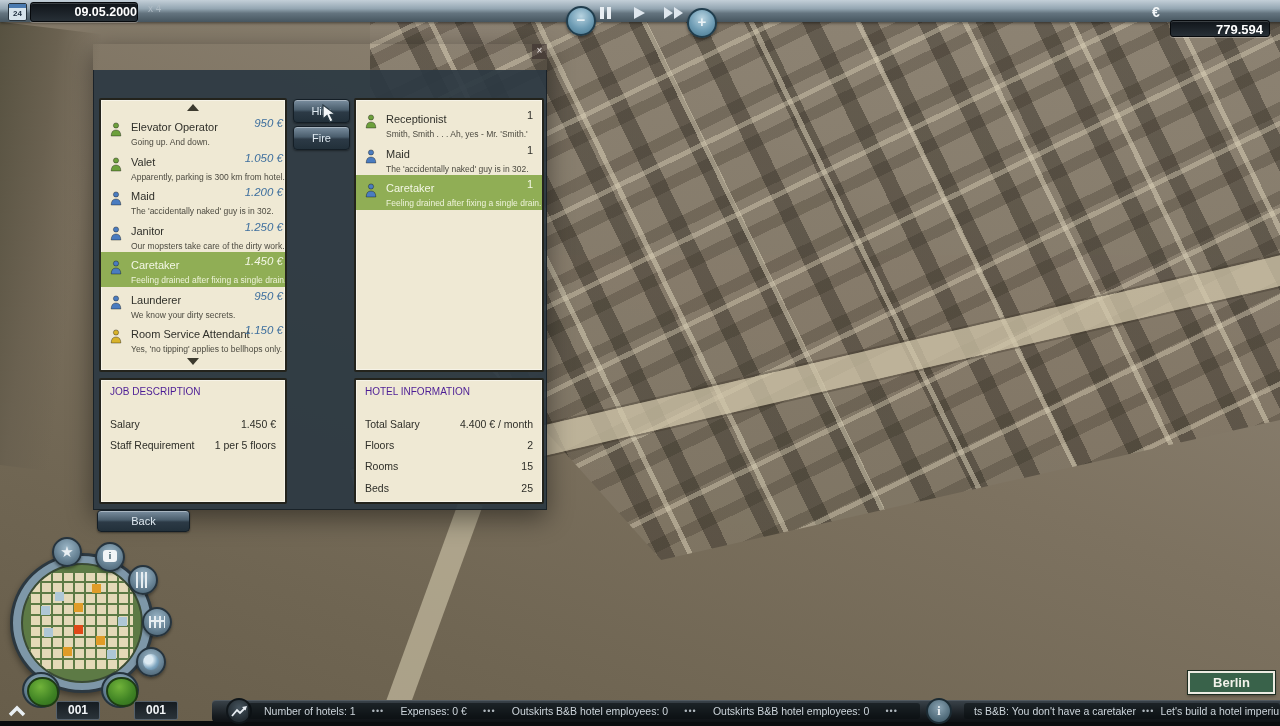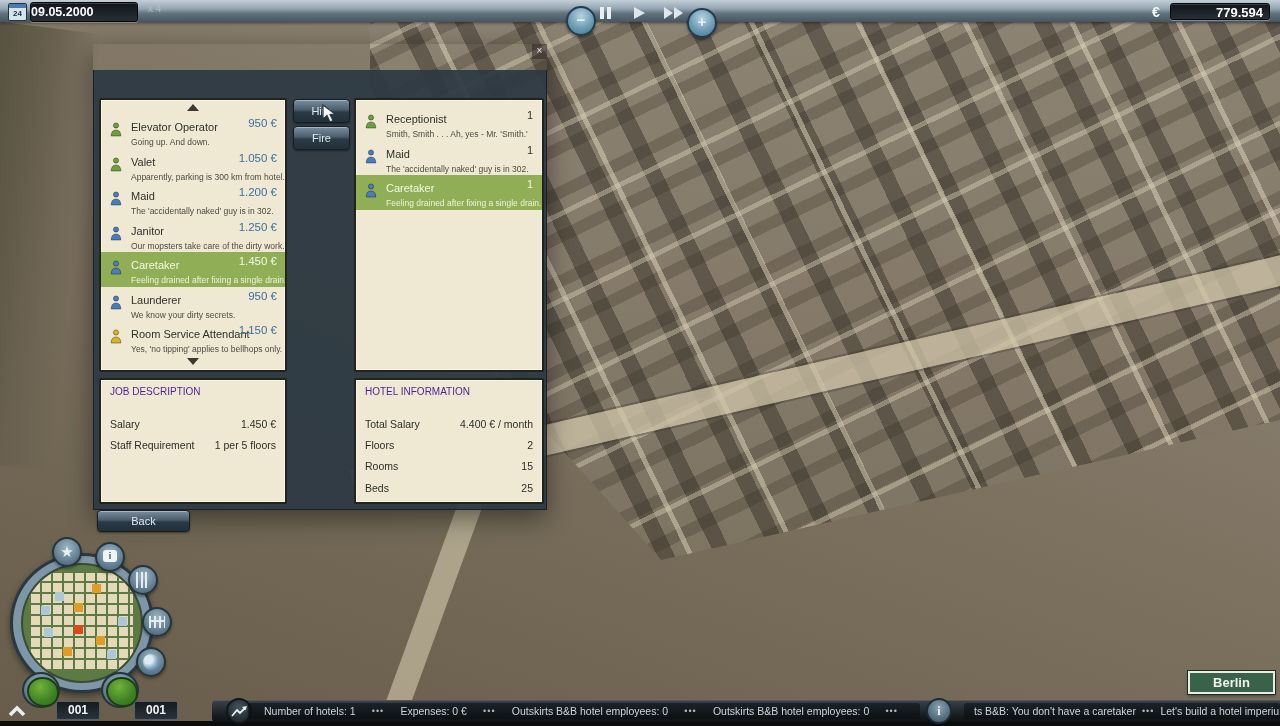"09.05.2000" .datebox { text-align: left -> right }
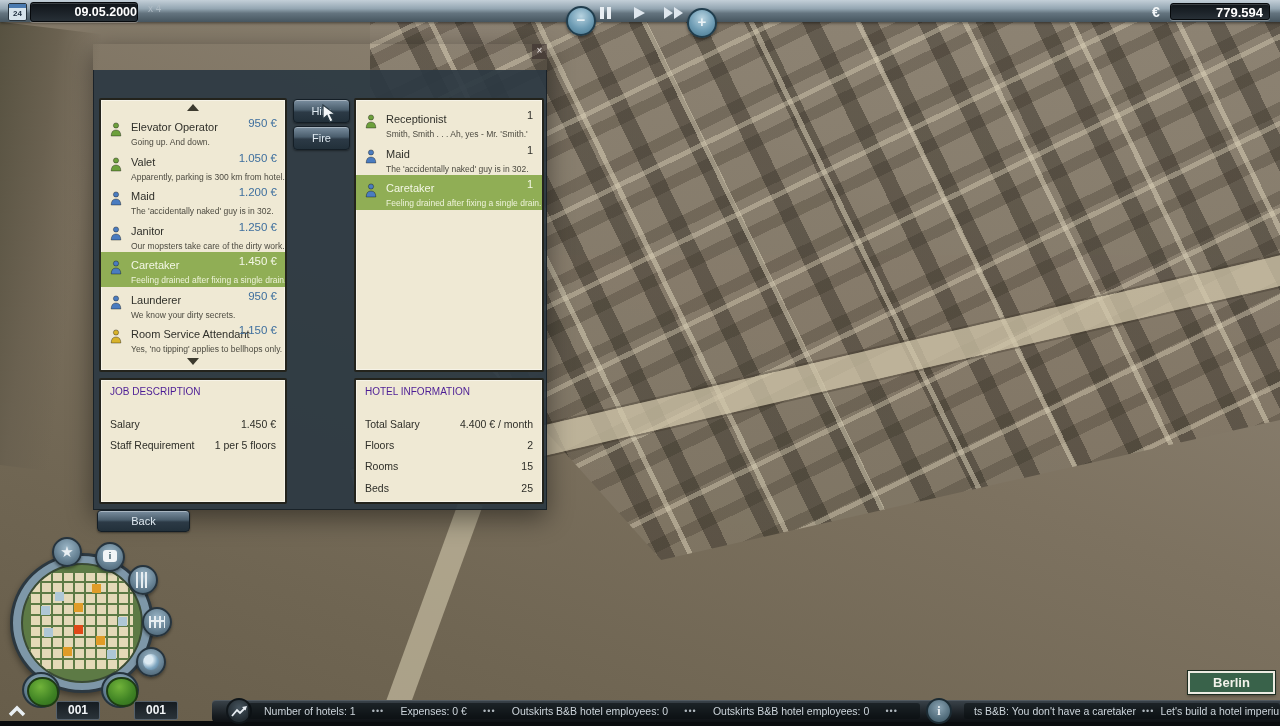"779.594" .moneybox { top: 3px -> 20px }
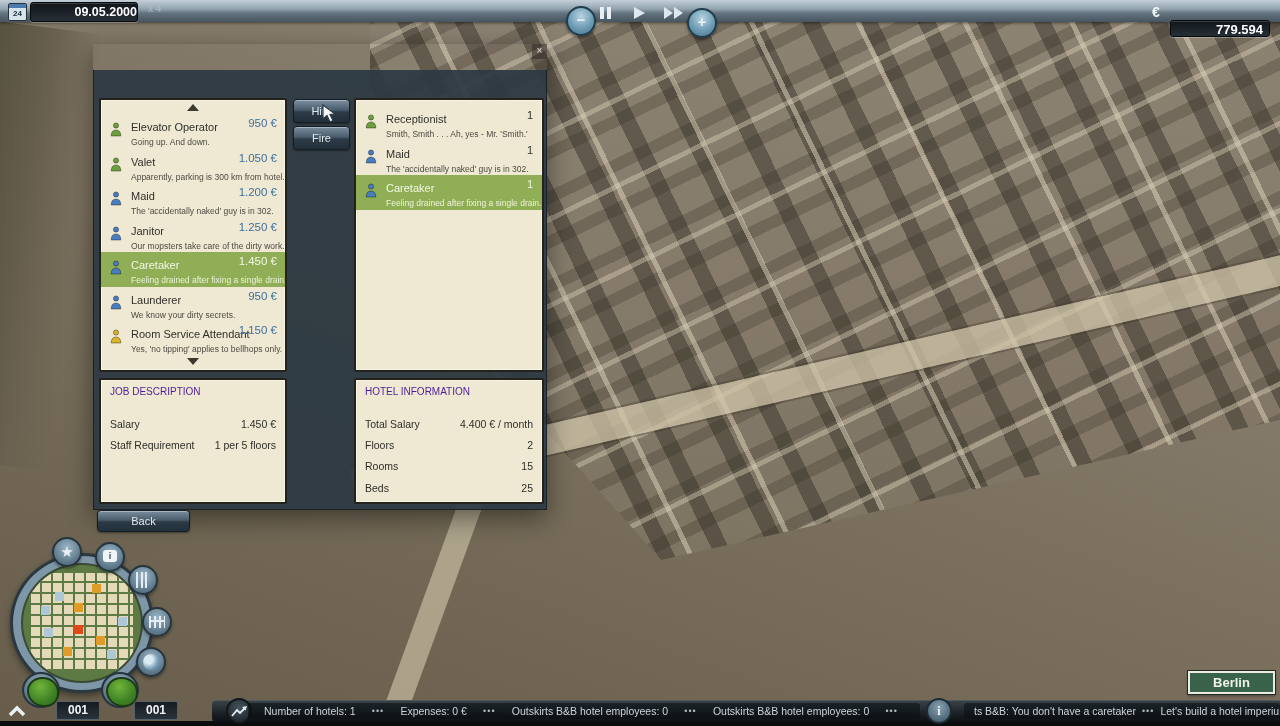"950 €" .rsal { font-style: none -> italic; right: 8px -> 2px }
